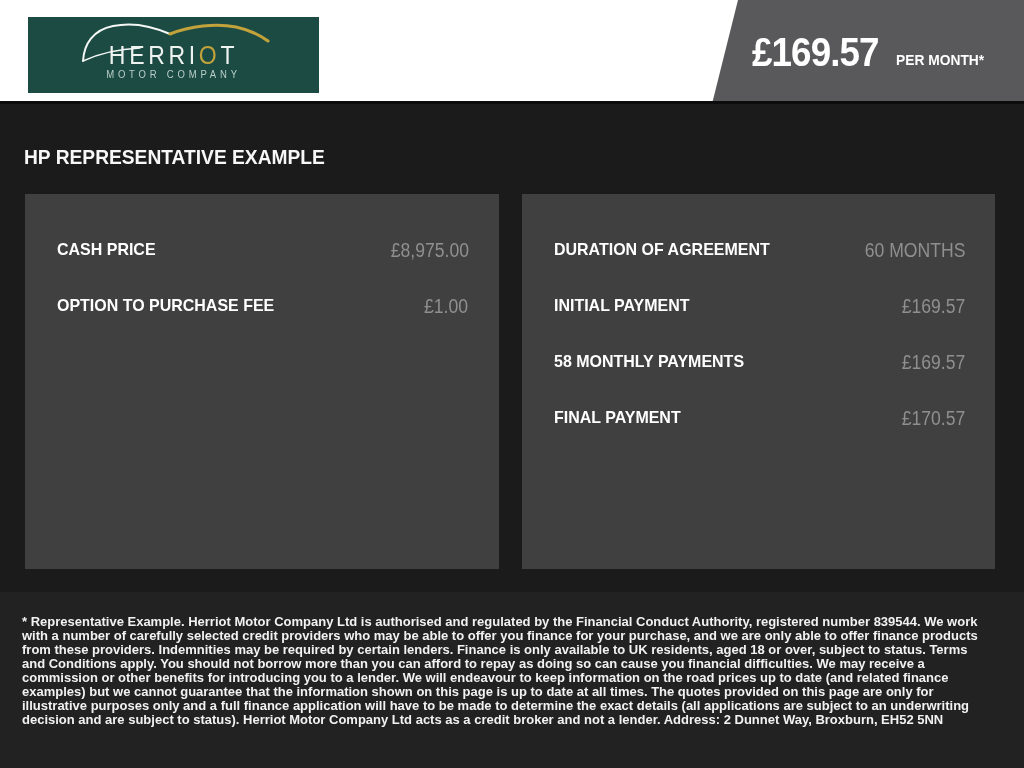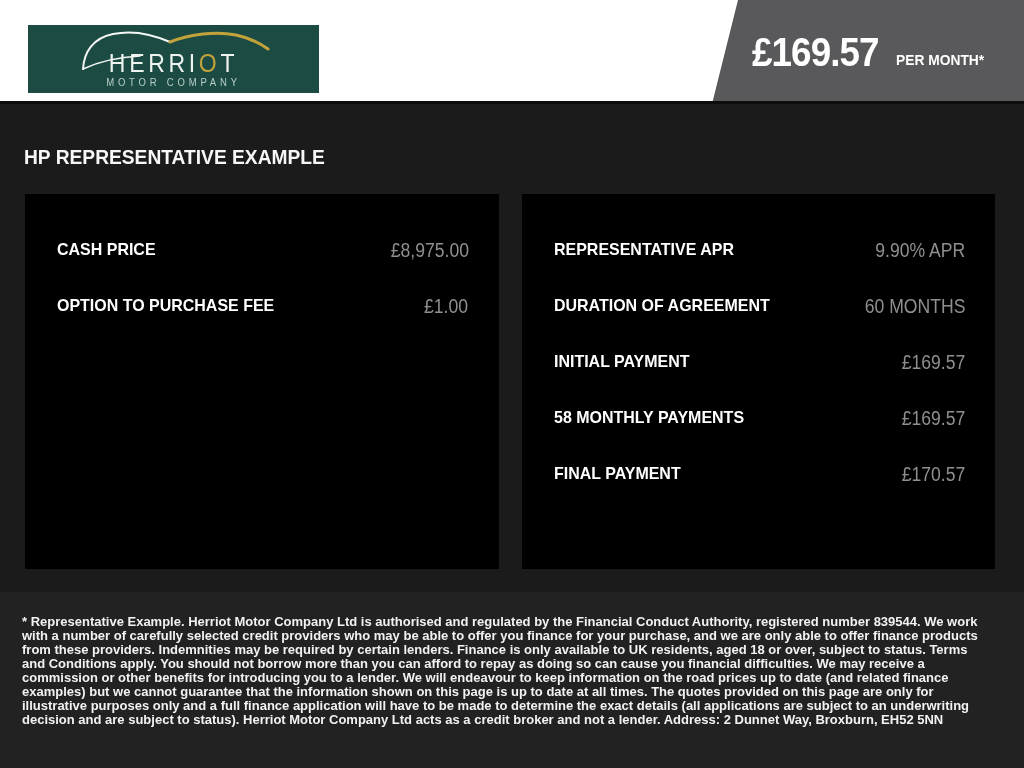"HERRIOT" .logo { height: 68px -> 76px; margin-top: 8px -> none }
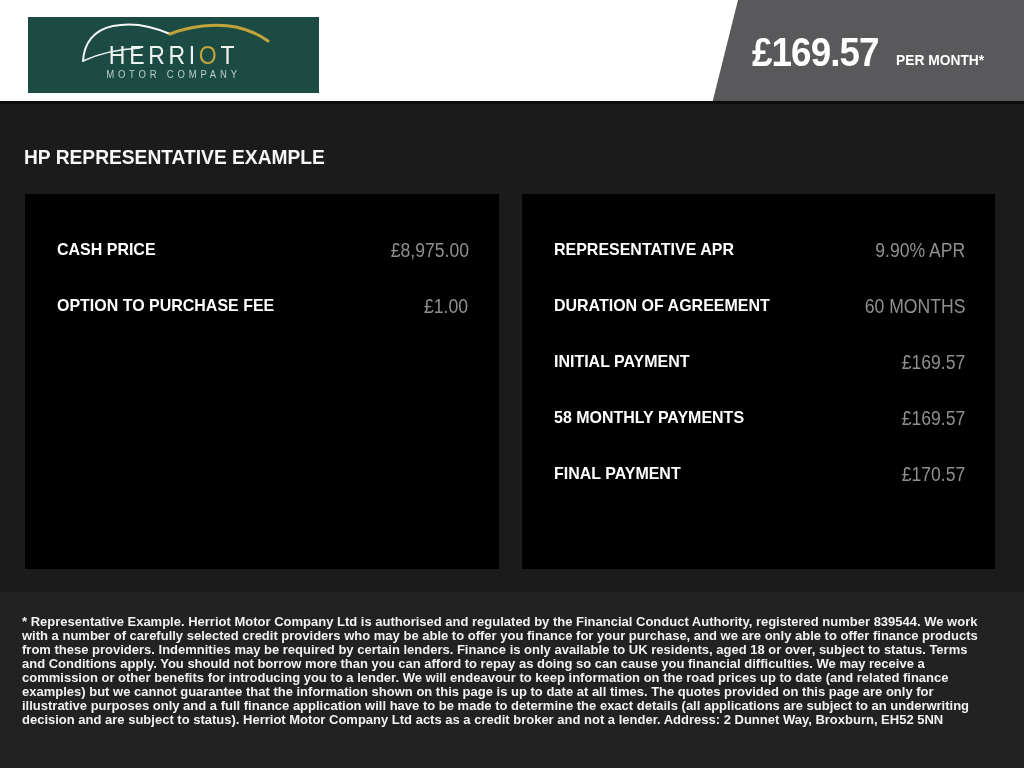"CASH PRICE" .panel { background: #000000 -> #404040 }
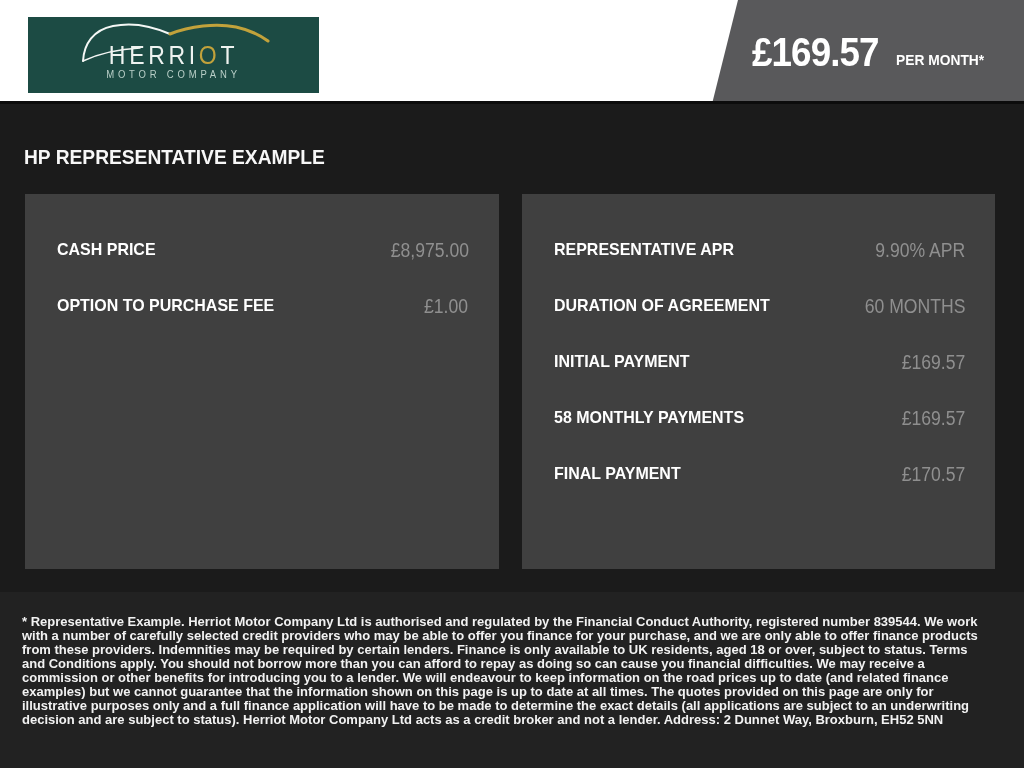"REPRESENTATIVE APR" div.row { html: <div> <span>REPRESENTATIVE APR</span> <span>9.90% APR</span> </div> -> none }
